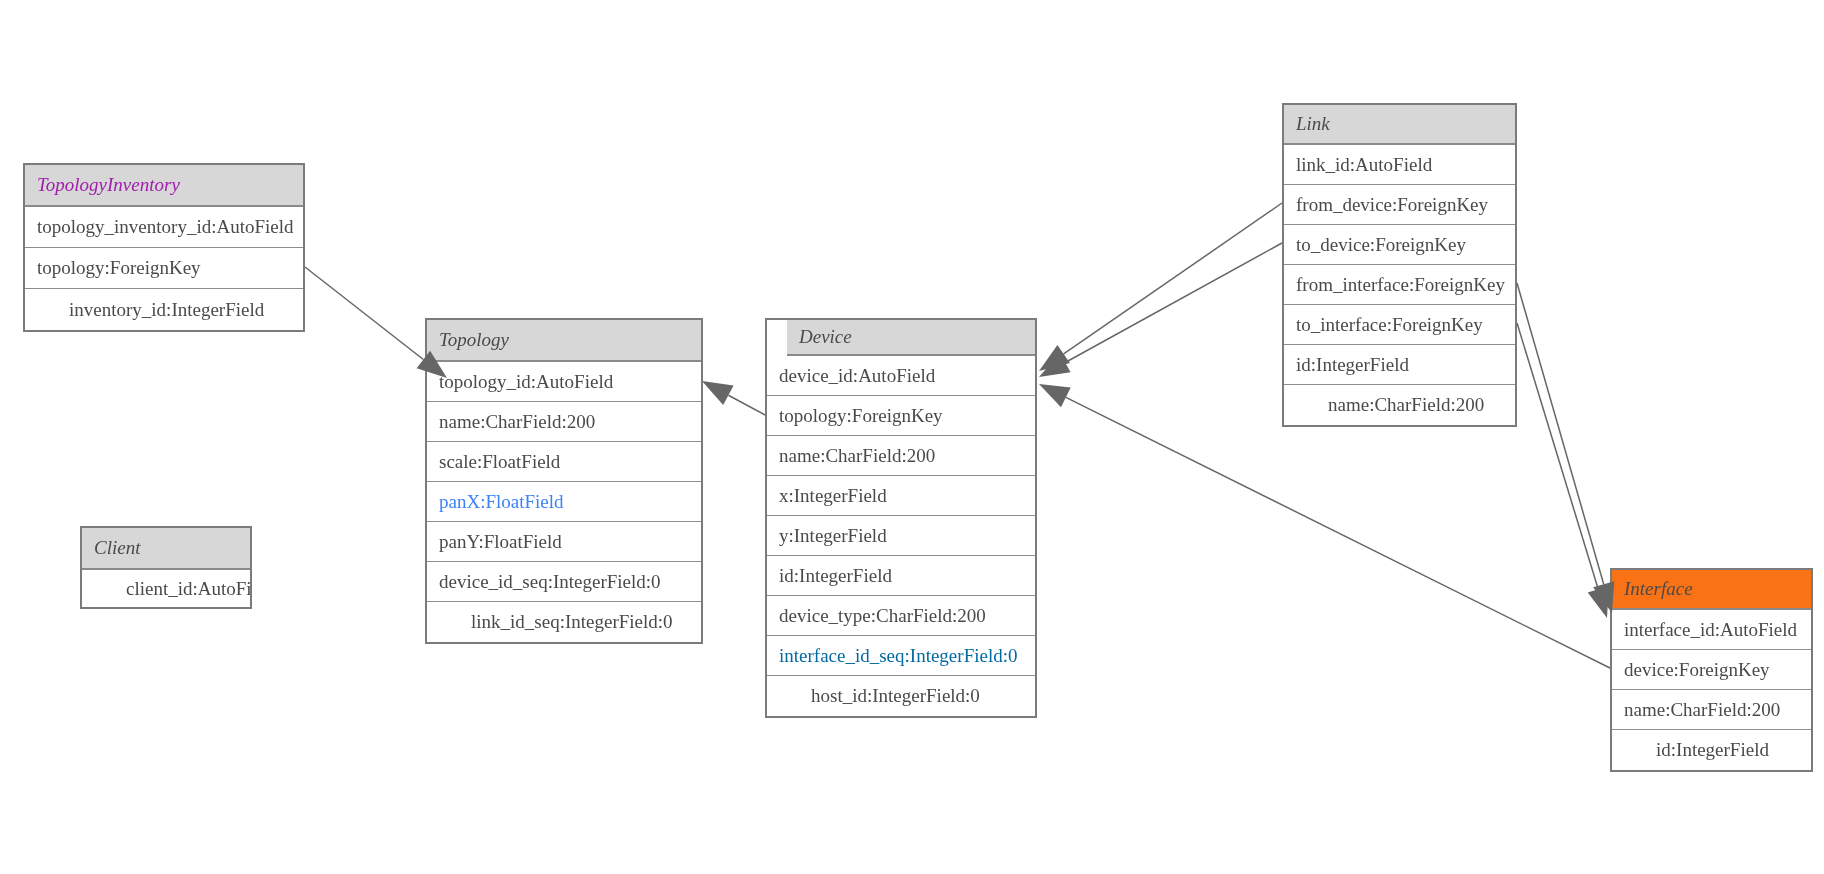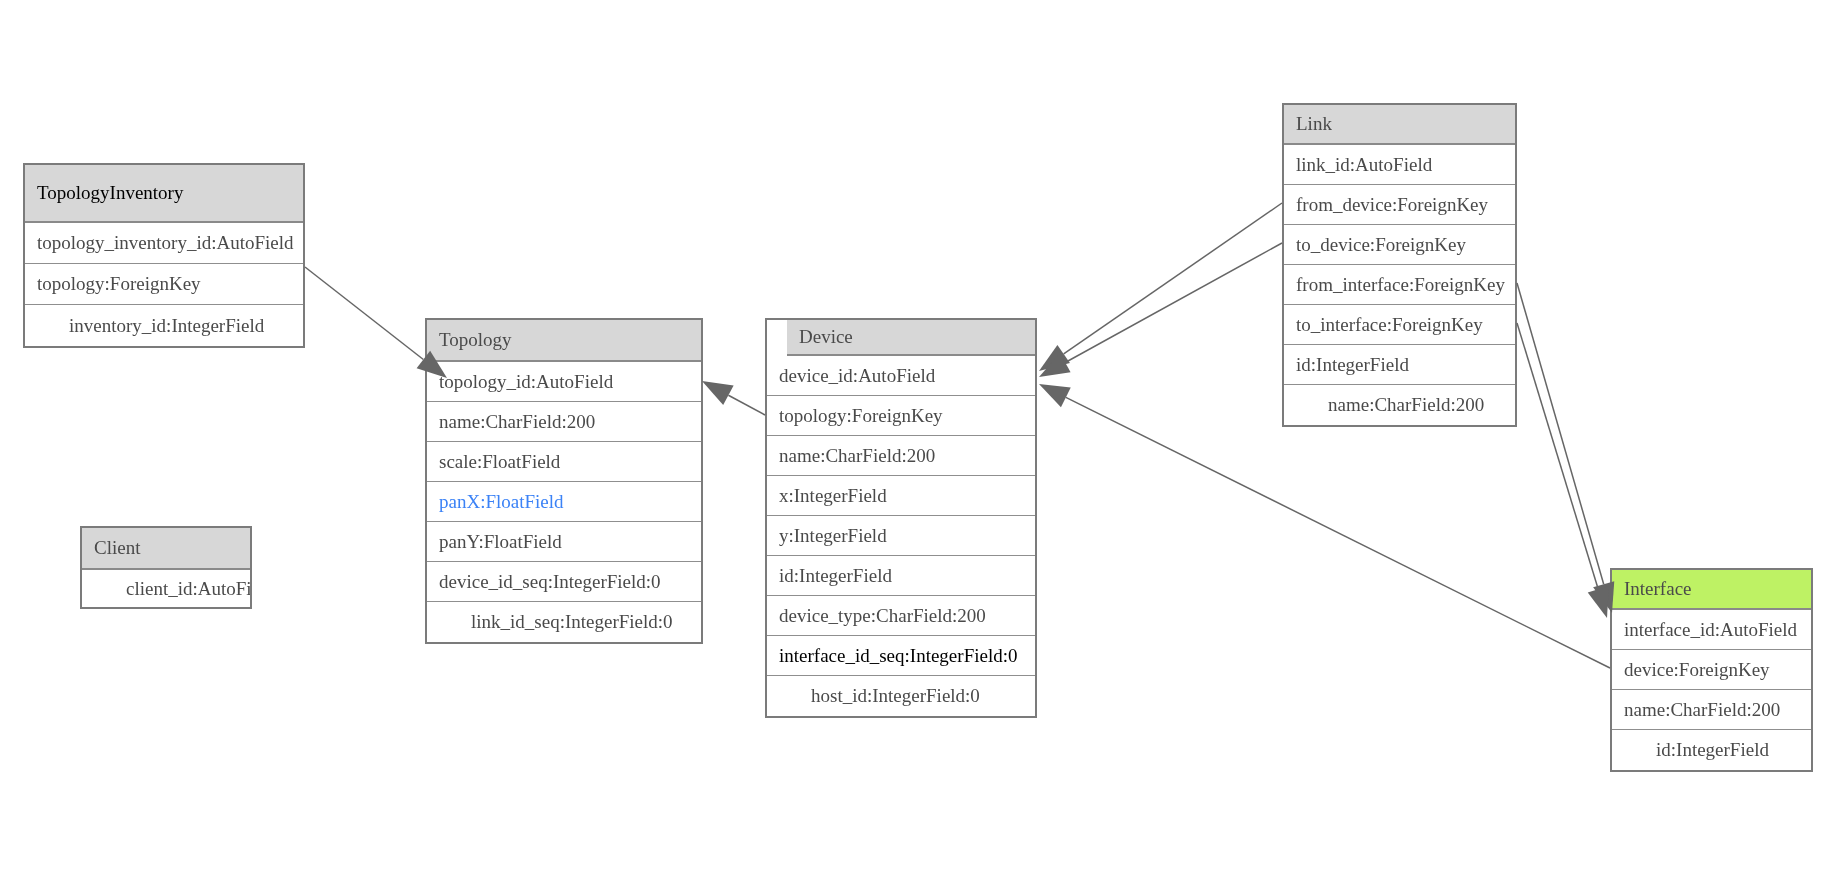"Link" .entity-header { font-style: none -> italic }
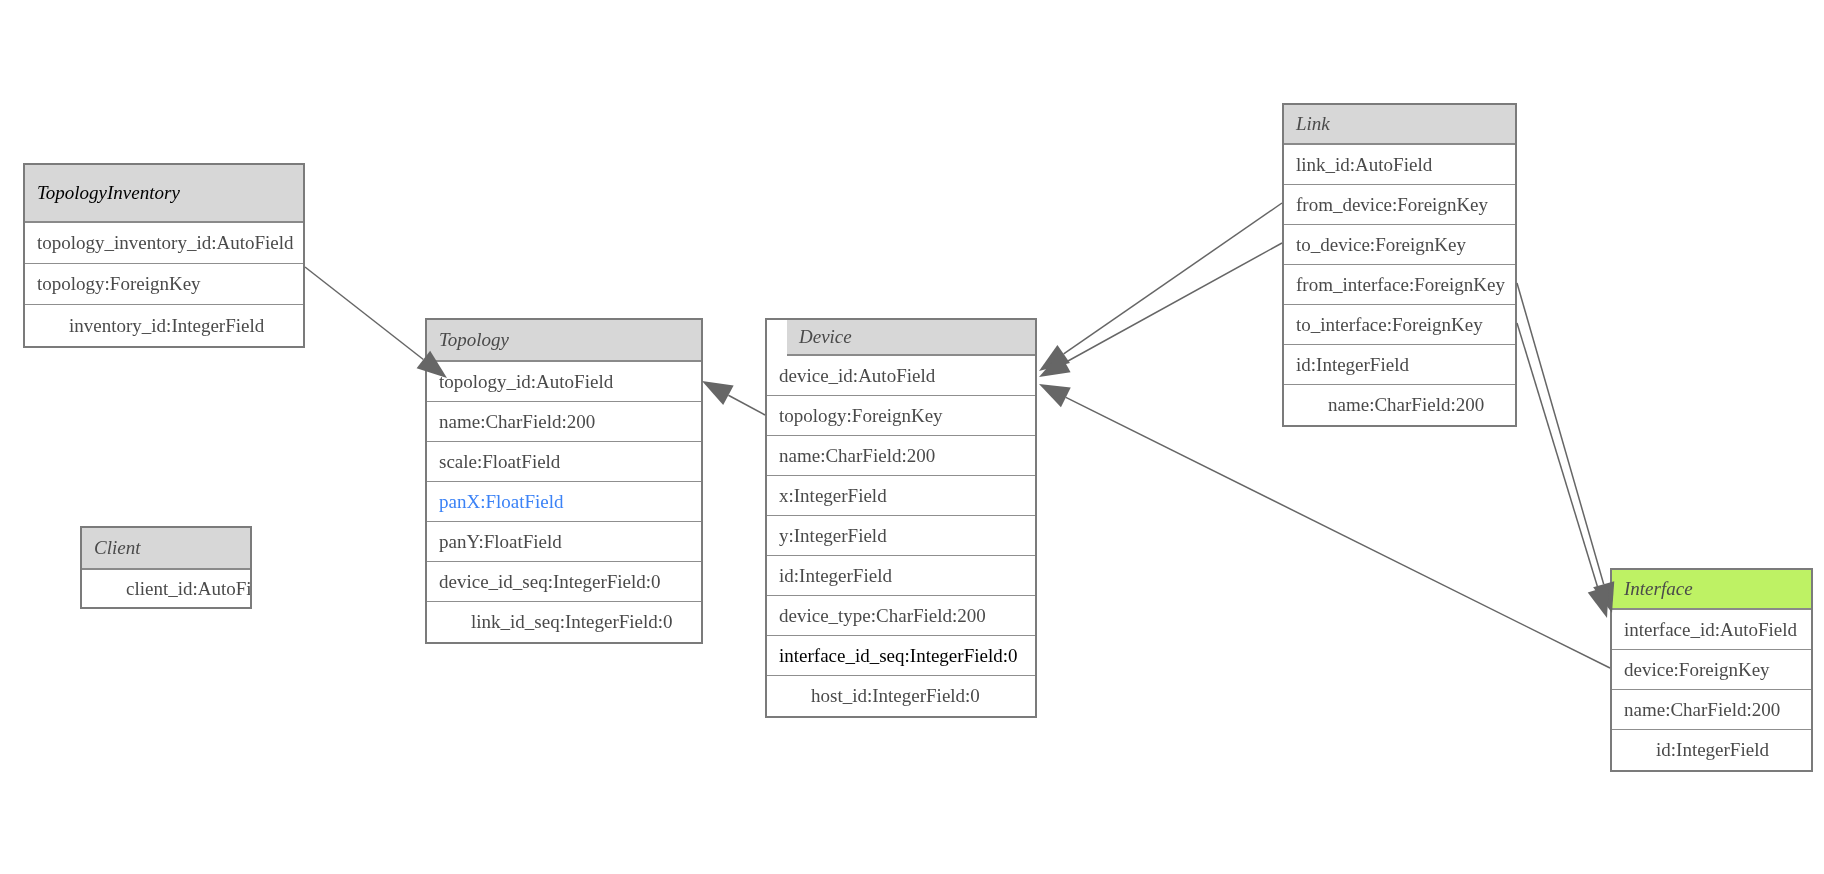"TopologyInventory" div.entity-header { color: #000000 -> #a21caf; height: 58px -> 42px }
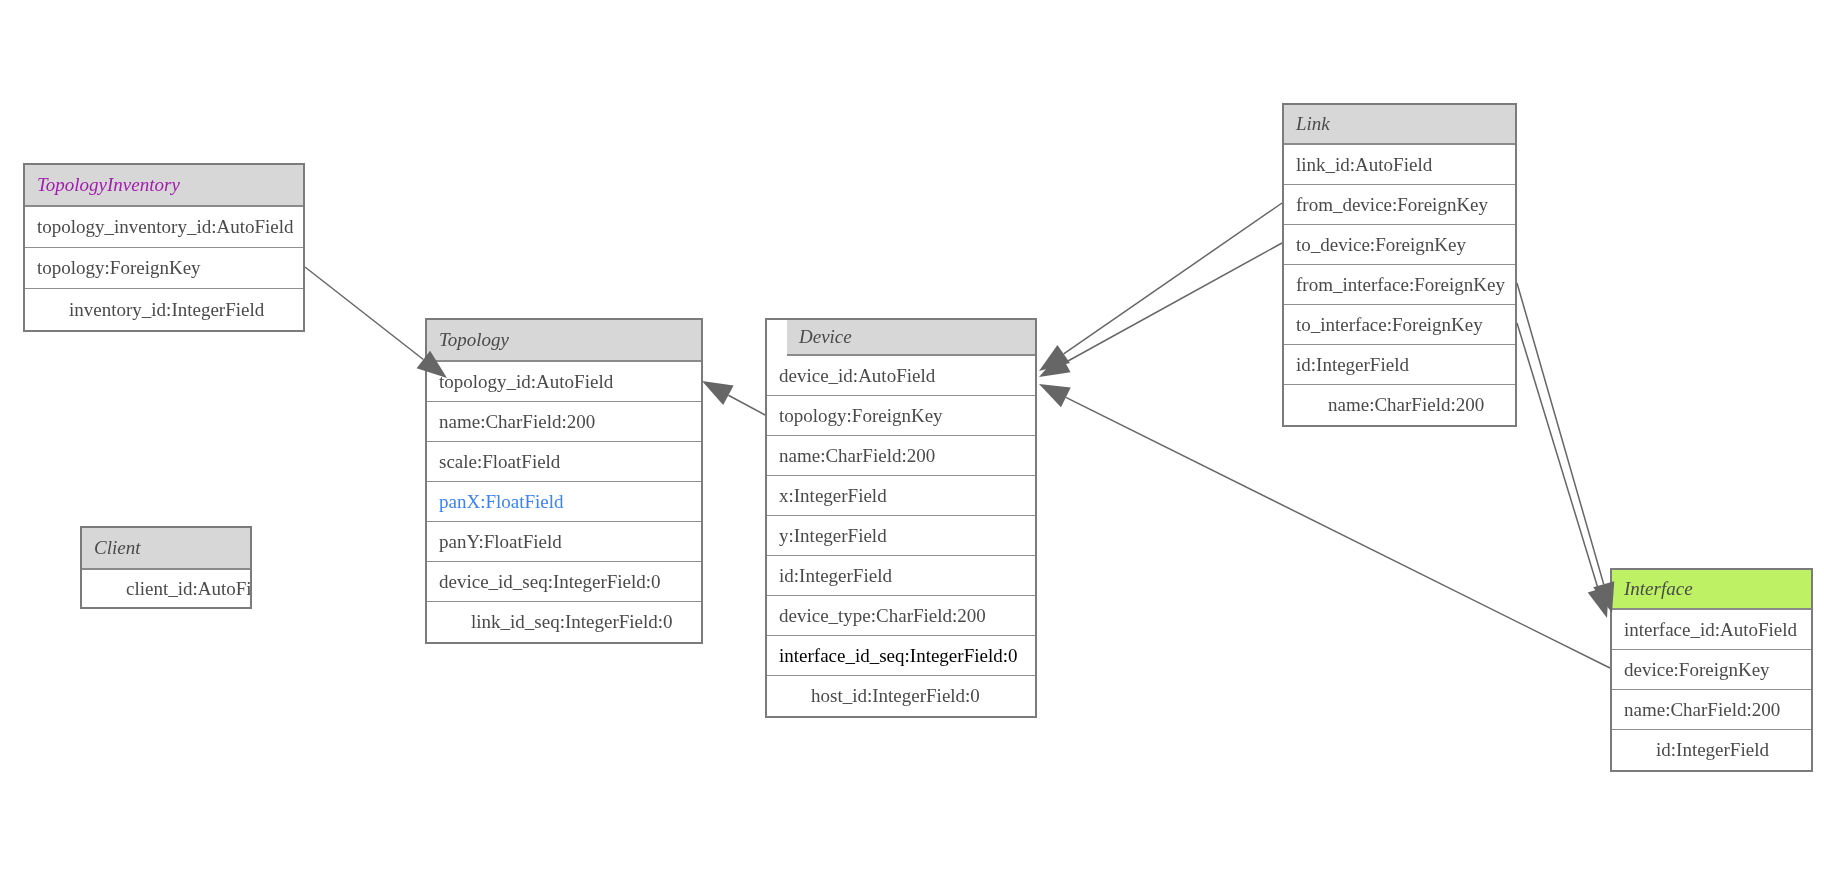"Interface" div.entity-header { background: #bef264 -> #f97316 }
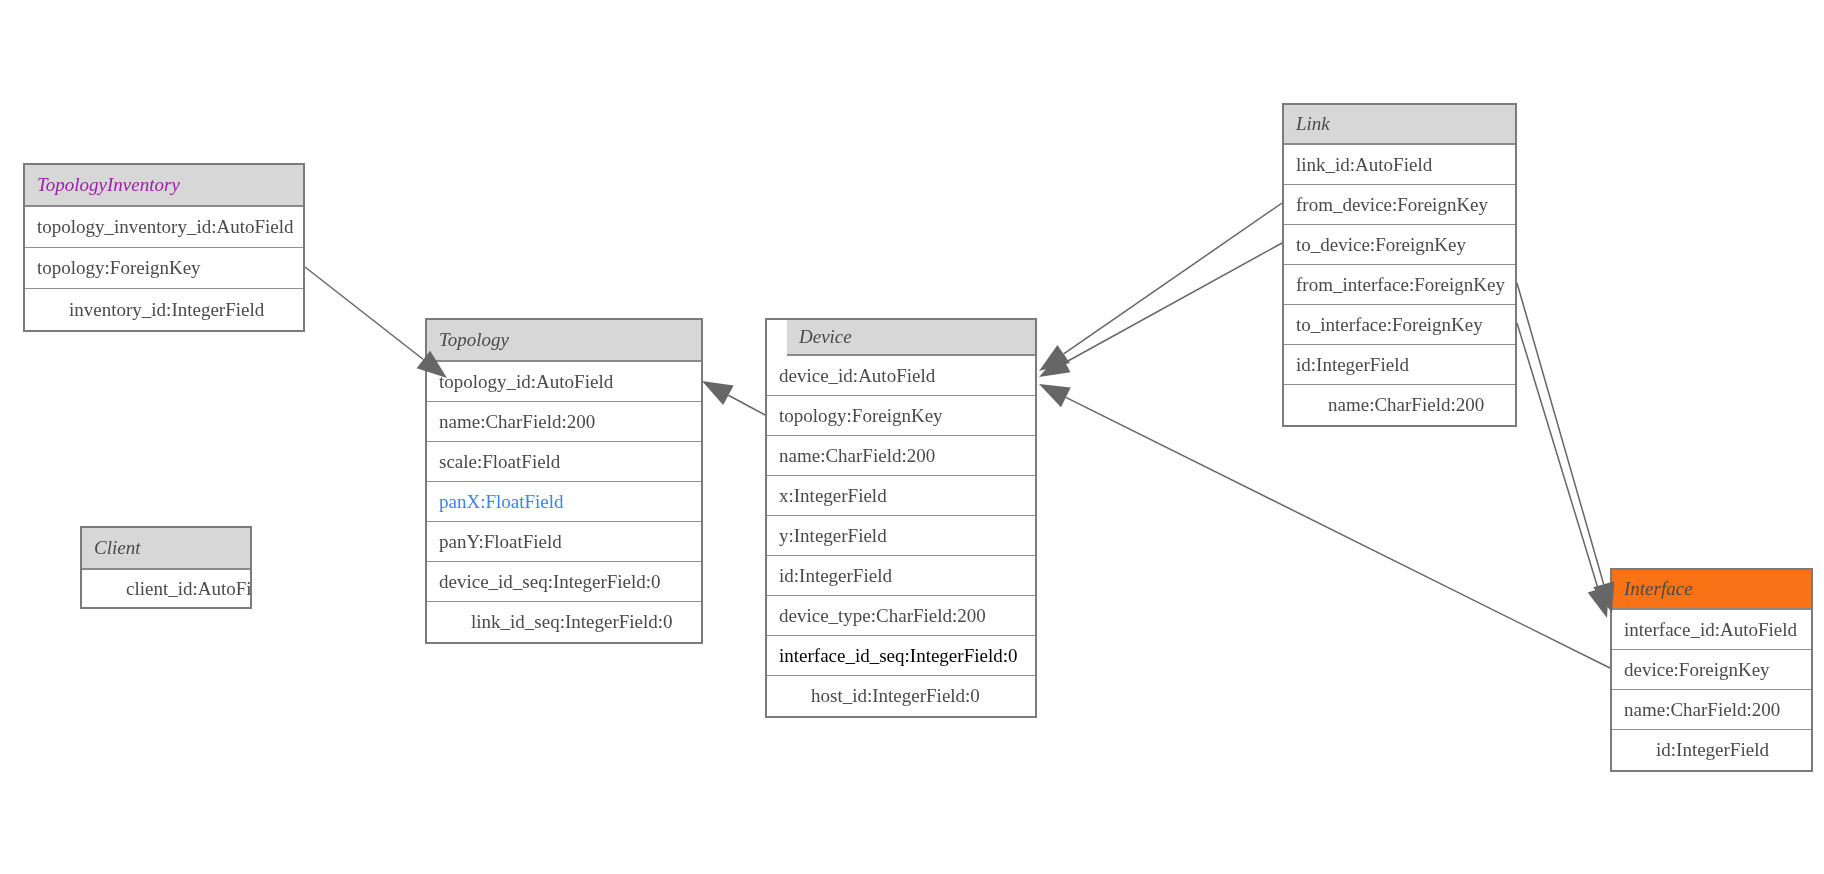"interface_id_seq:IntegerField:0" div.entity-row { color: #000000 -> #0369a1 }
